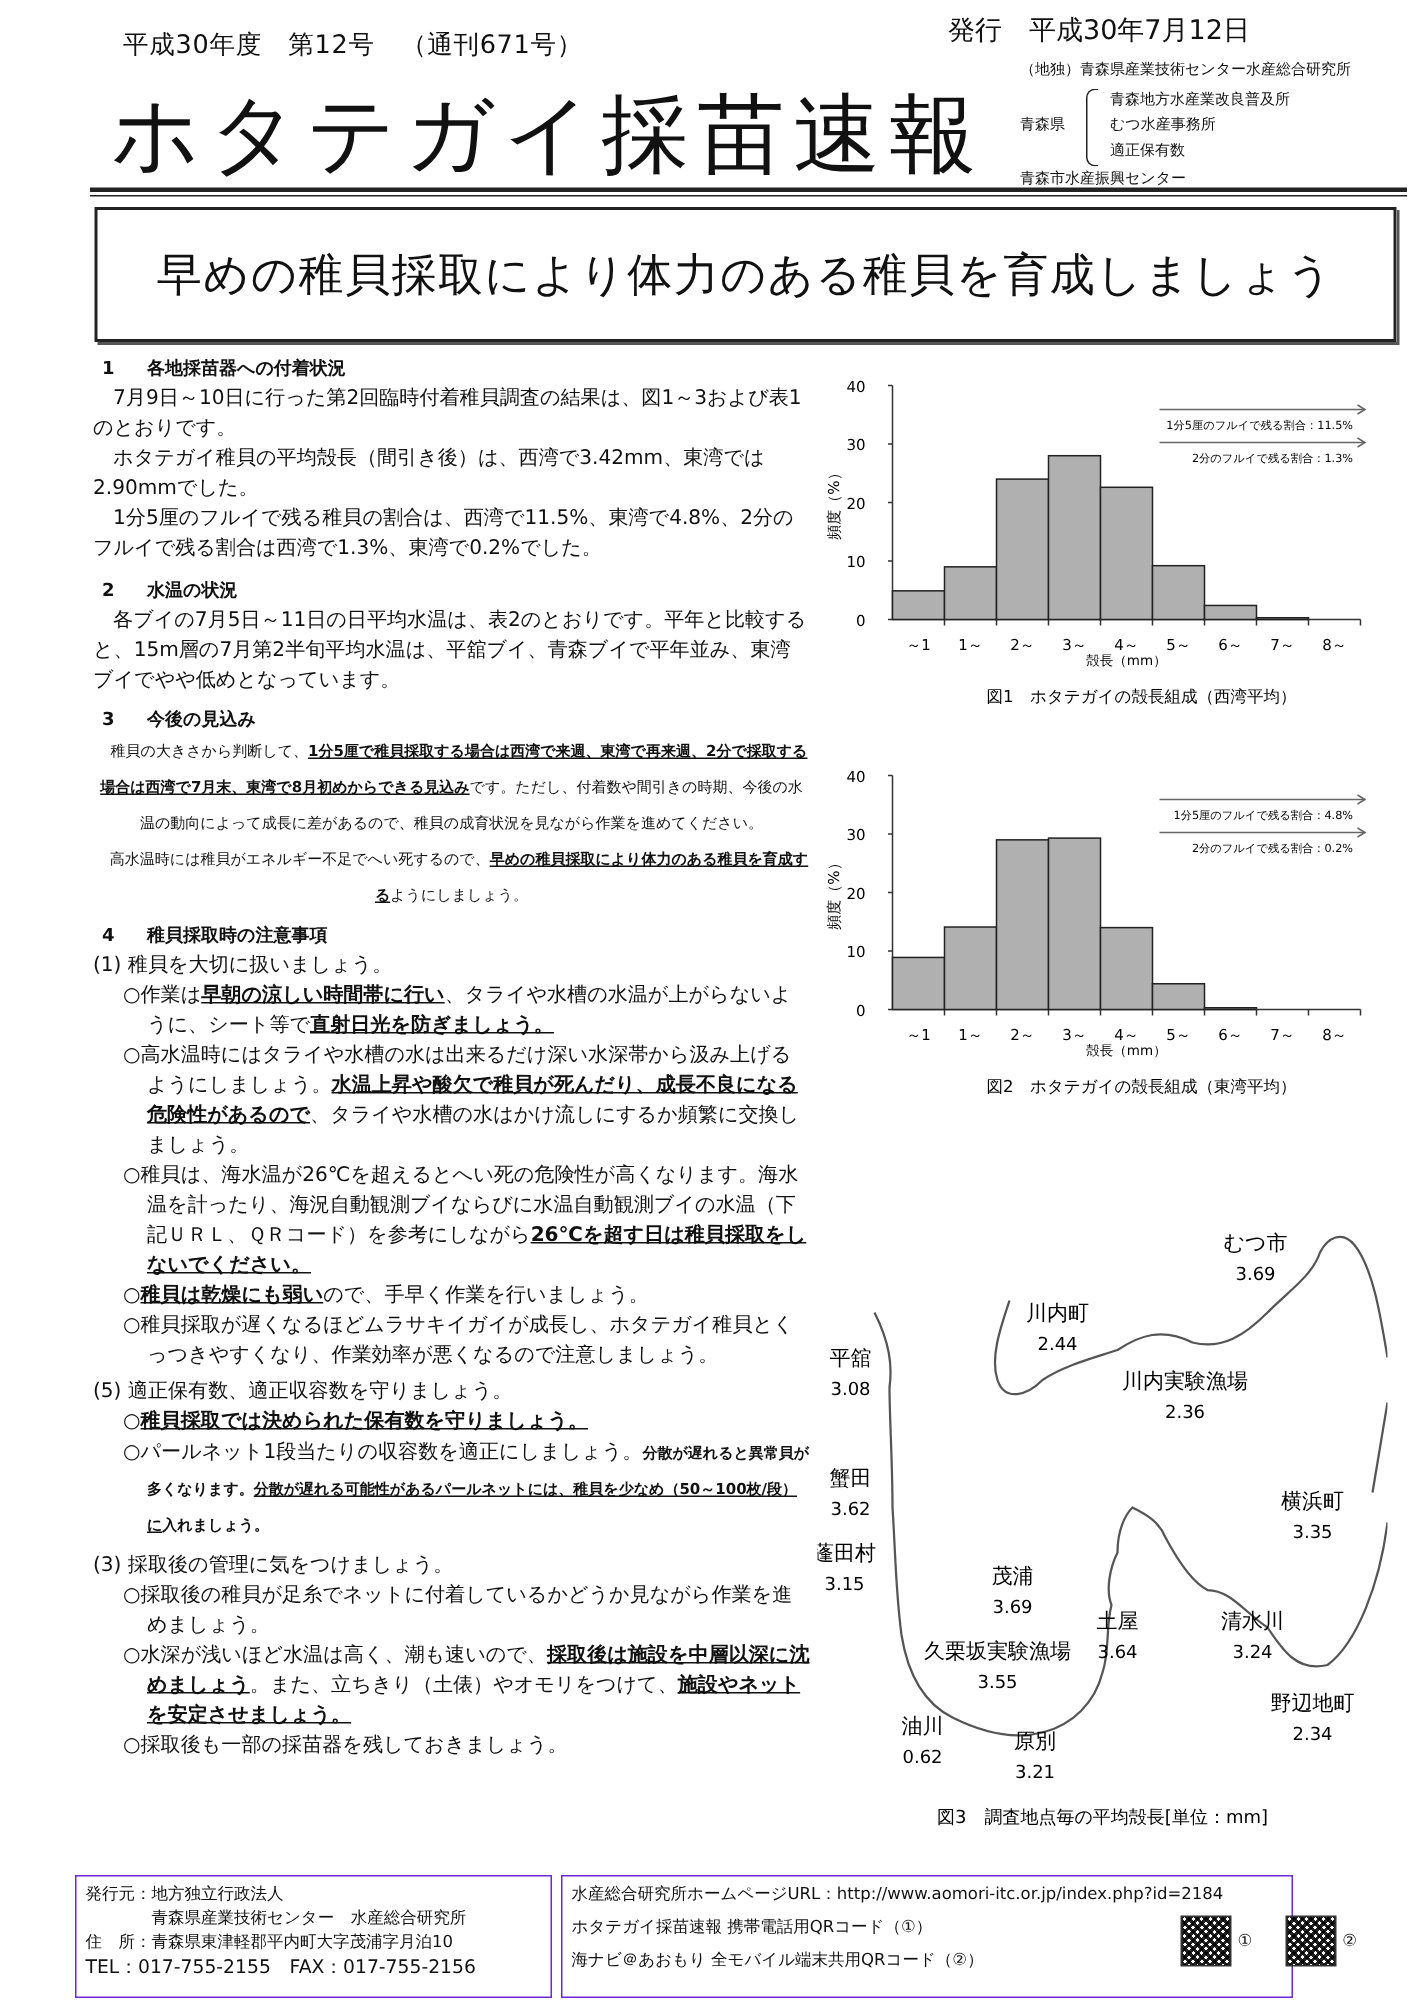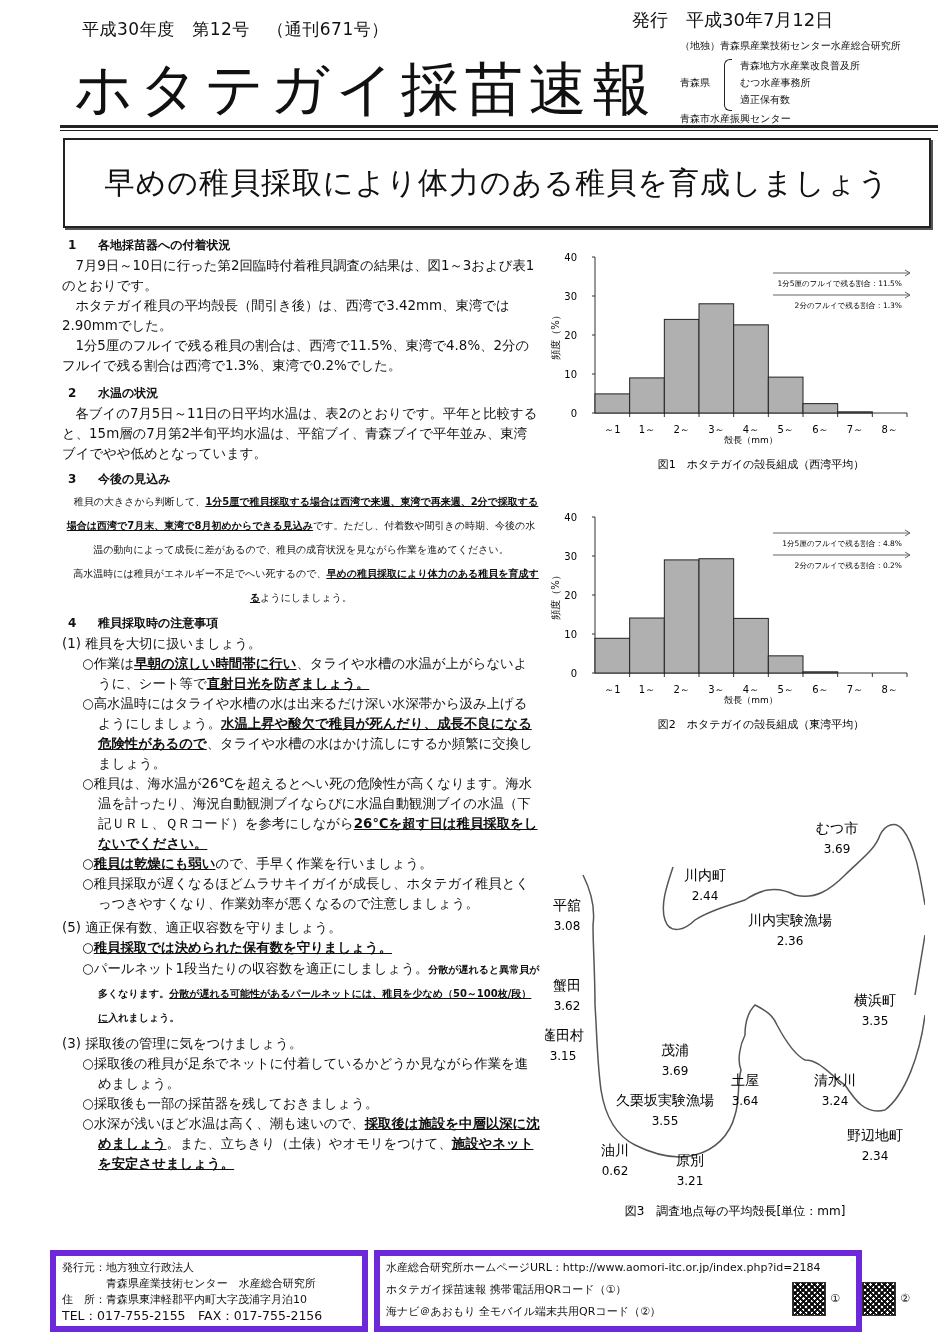"○採取後も一部の採苗器を残しておきましょう。" div.bul { order: before "○水深が浅いほど水温は高く、潮も速いので、採取後は施設を中層以深に沈めましょう。" -> after "○水深が浅いほど水温は高く、潮も速いので、採取後は施設を中層以深に沈めましょう。" }
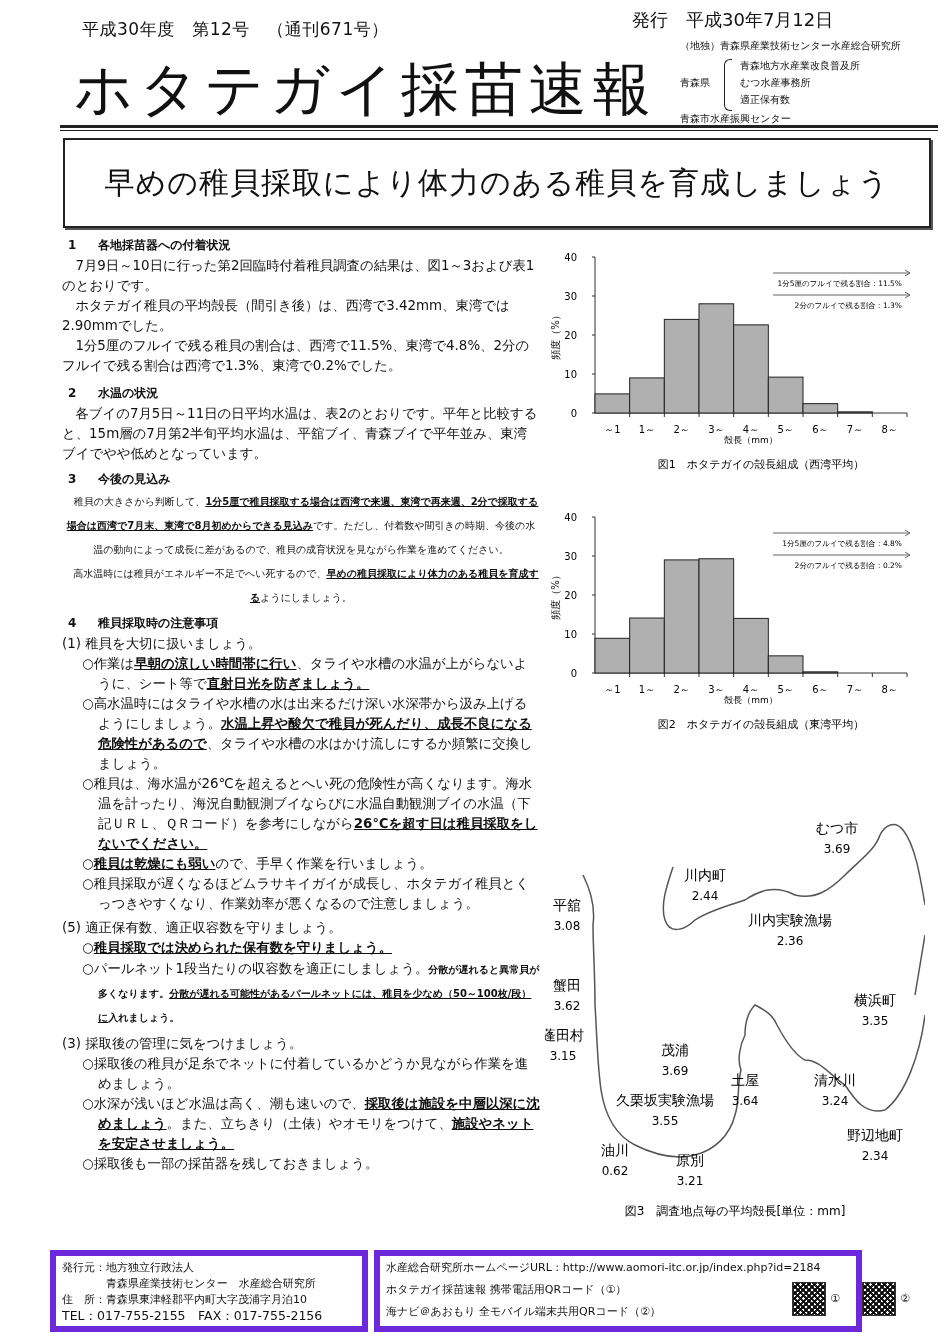"発行元：地方独立行政法人" .foot { border: 6px solid #6d28d9 -> 1px solid #6d28d9 }
